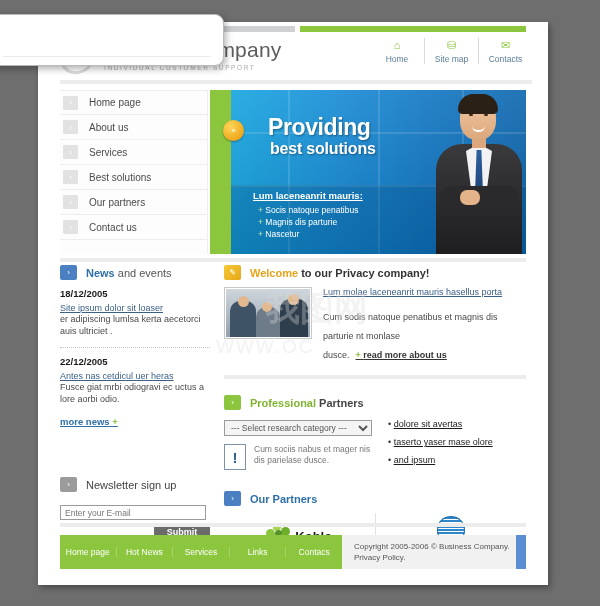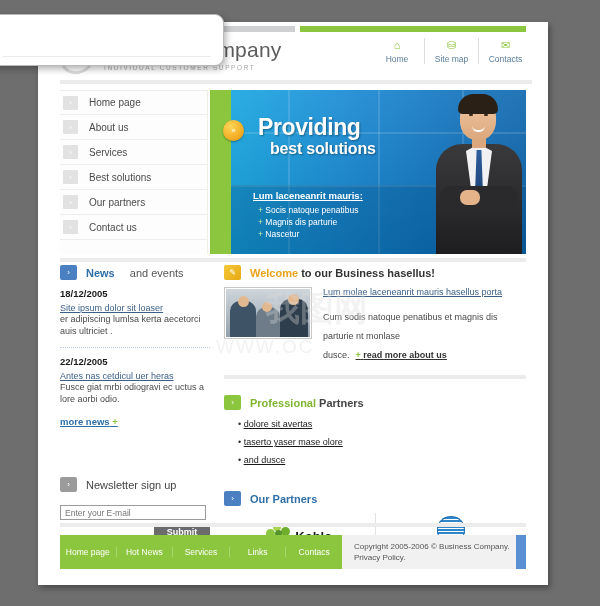"Providing" .hero-title { left: 48px -> 58px }
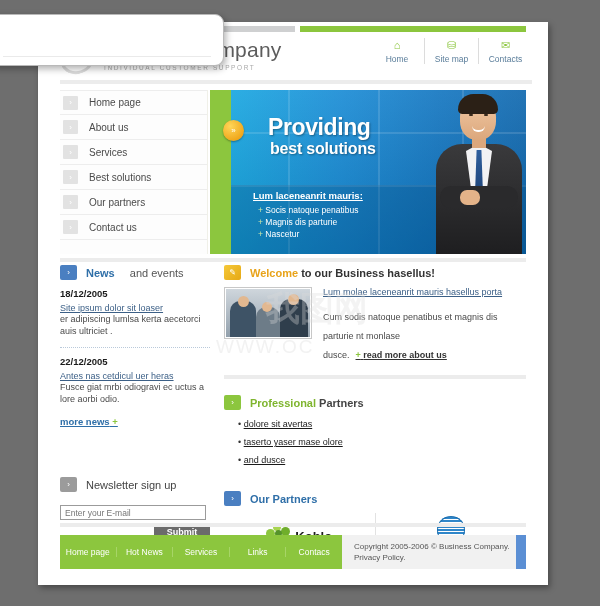"and events" .sect-title .light { margin-left: 12px -> none }
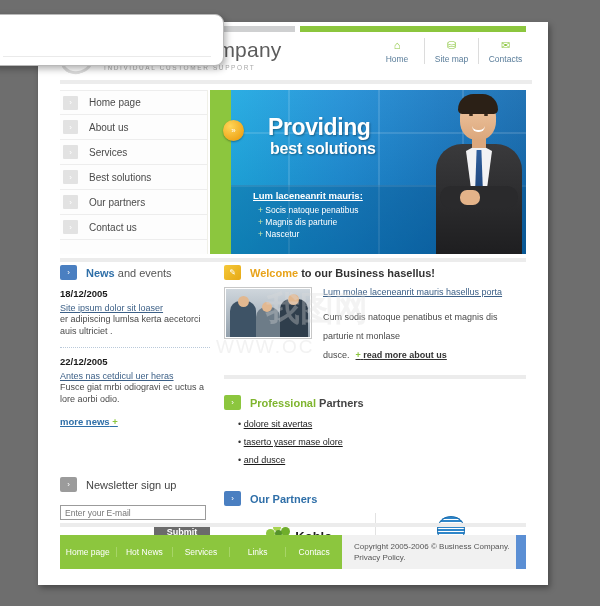"to our Business hasellus!" span { text: Business hasellus -> Privacy company }
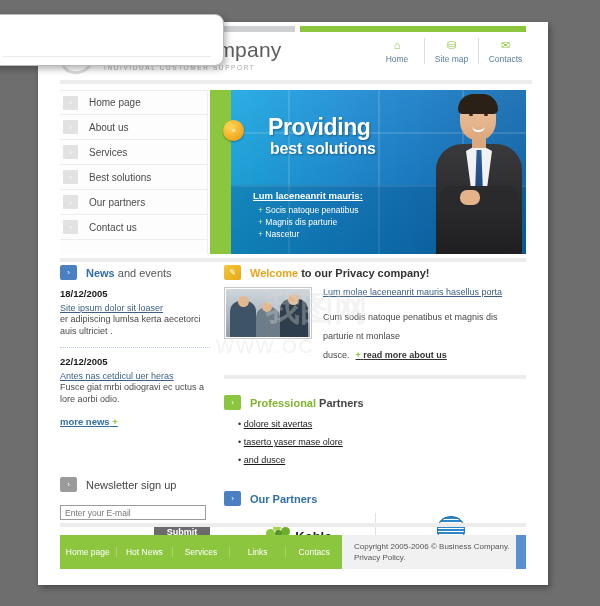"--- Select research category ---" div.research-left { html: none -> <div> <select> <option>--- Select research category ---</option> </select> <div> <div>!</div> <div>Cum sociis nabus et mager nis dis parielase dusce.</div> </div> </div> }
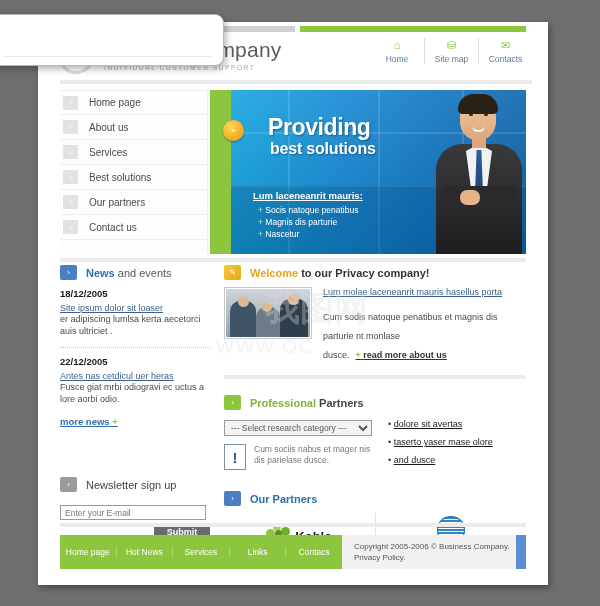"and dusce" a { text: dusce -> ipsum }
